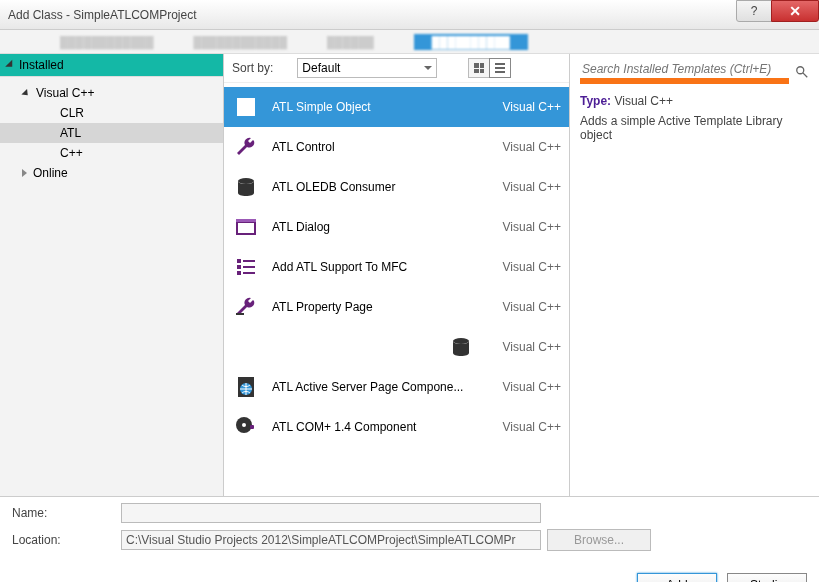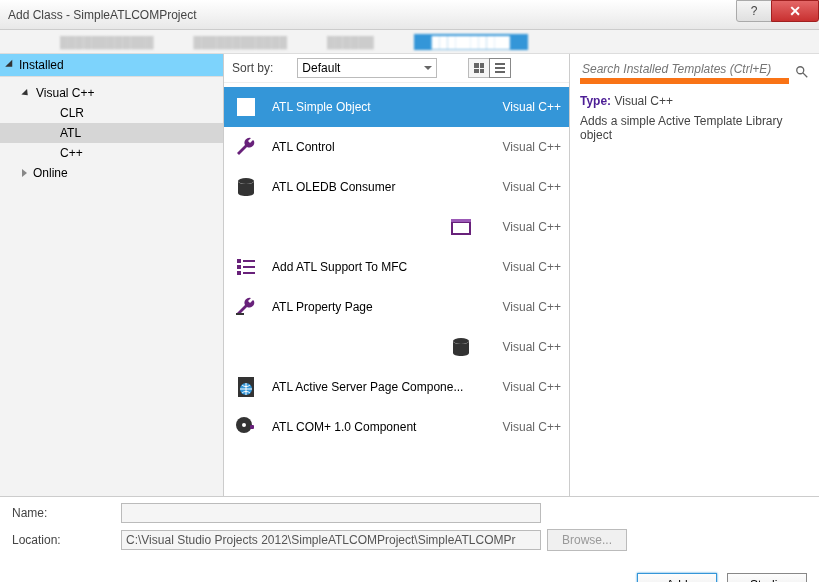"Installed" .left-header { background: #7dd3fc -> #14b8a6 }
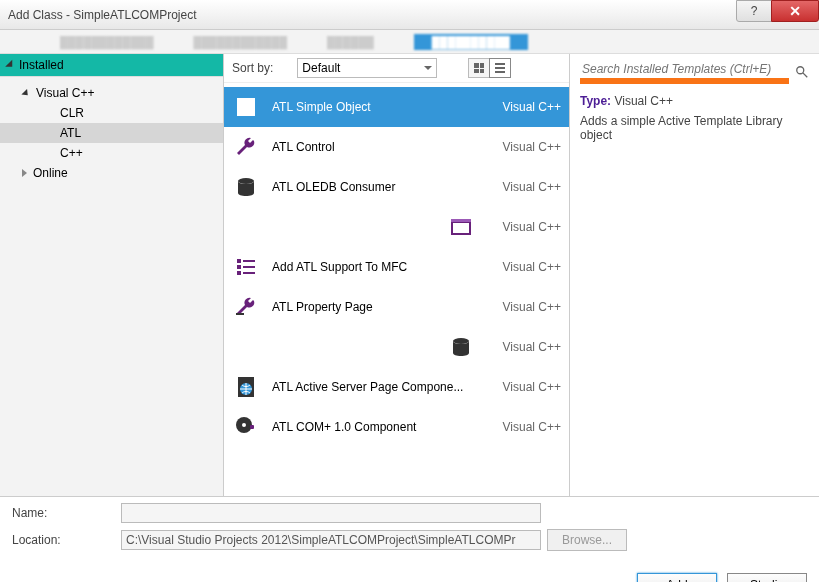"ATL Dialog" div.item-name { html: none -> <div>ATL Dialog</div> }
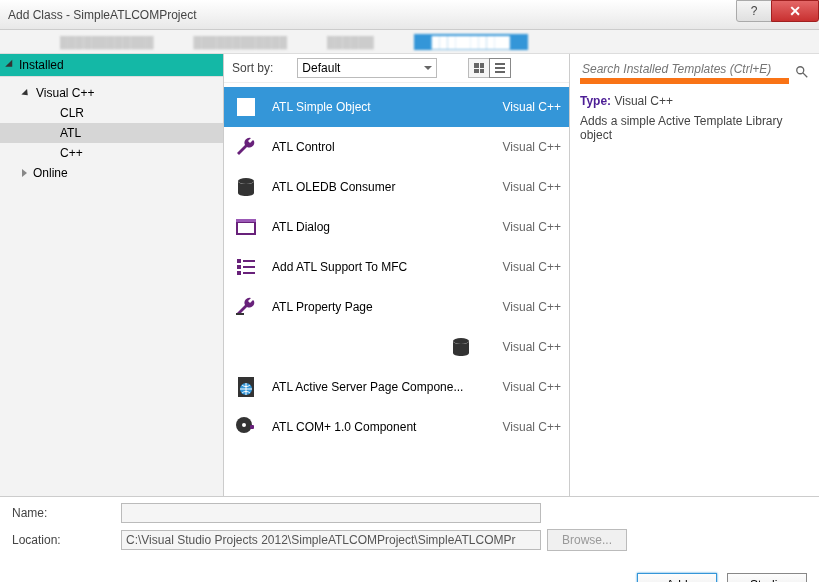"ATL COM+ 1.0 Component" div.item-name { text: 1.0 -> 1.4 }
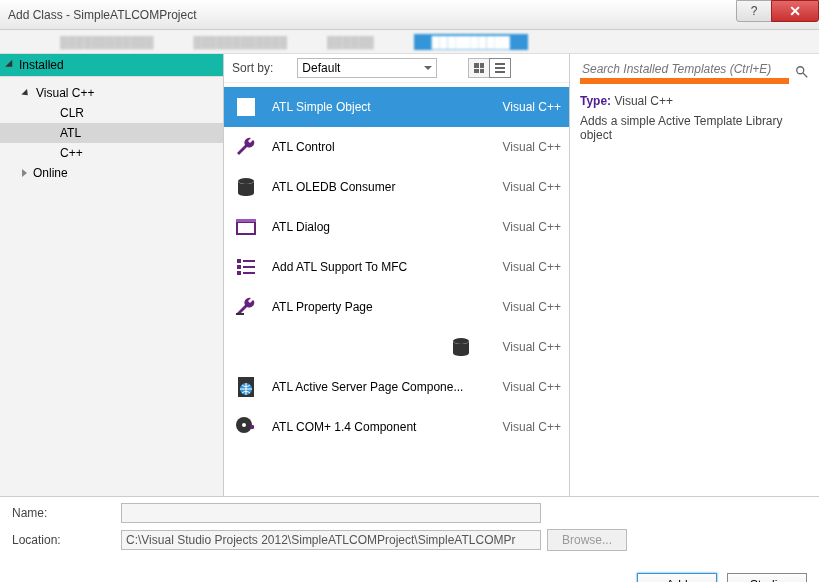"Browse..." .browse-btn { width: 80px -> 104px }
